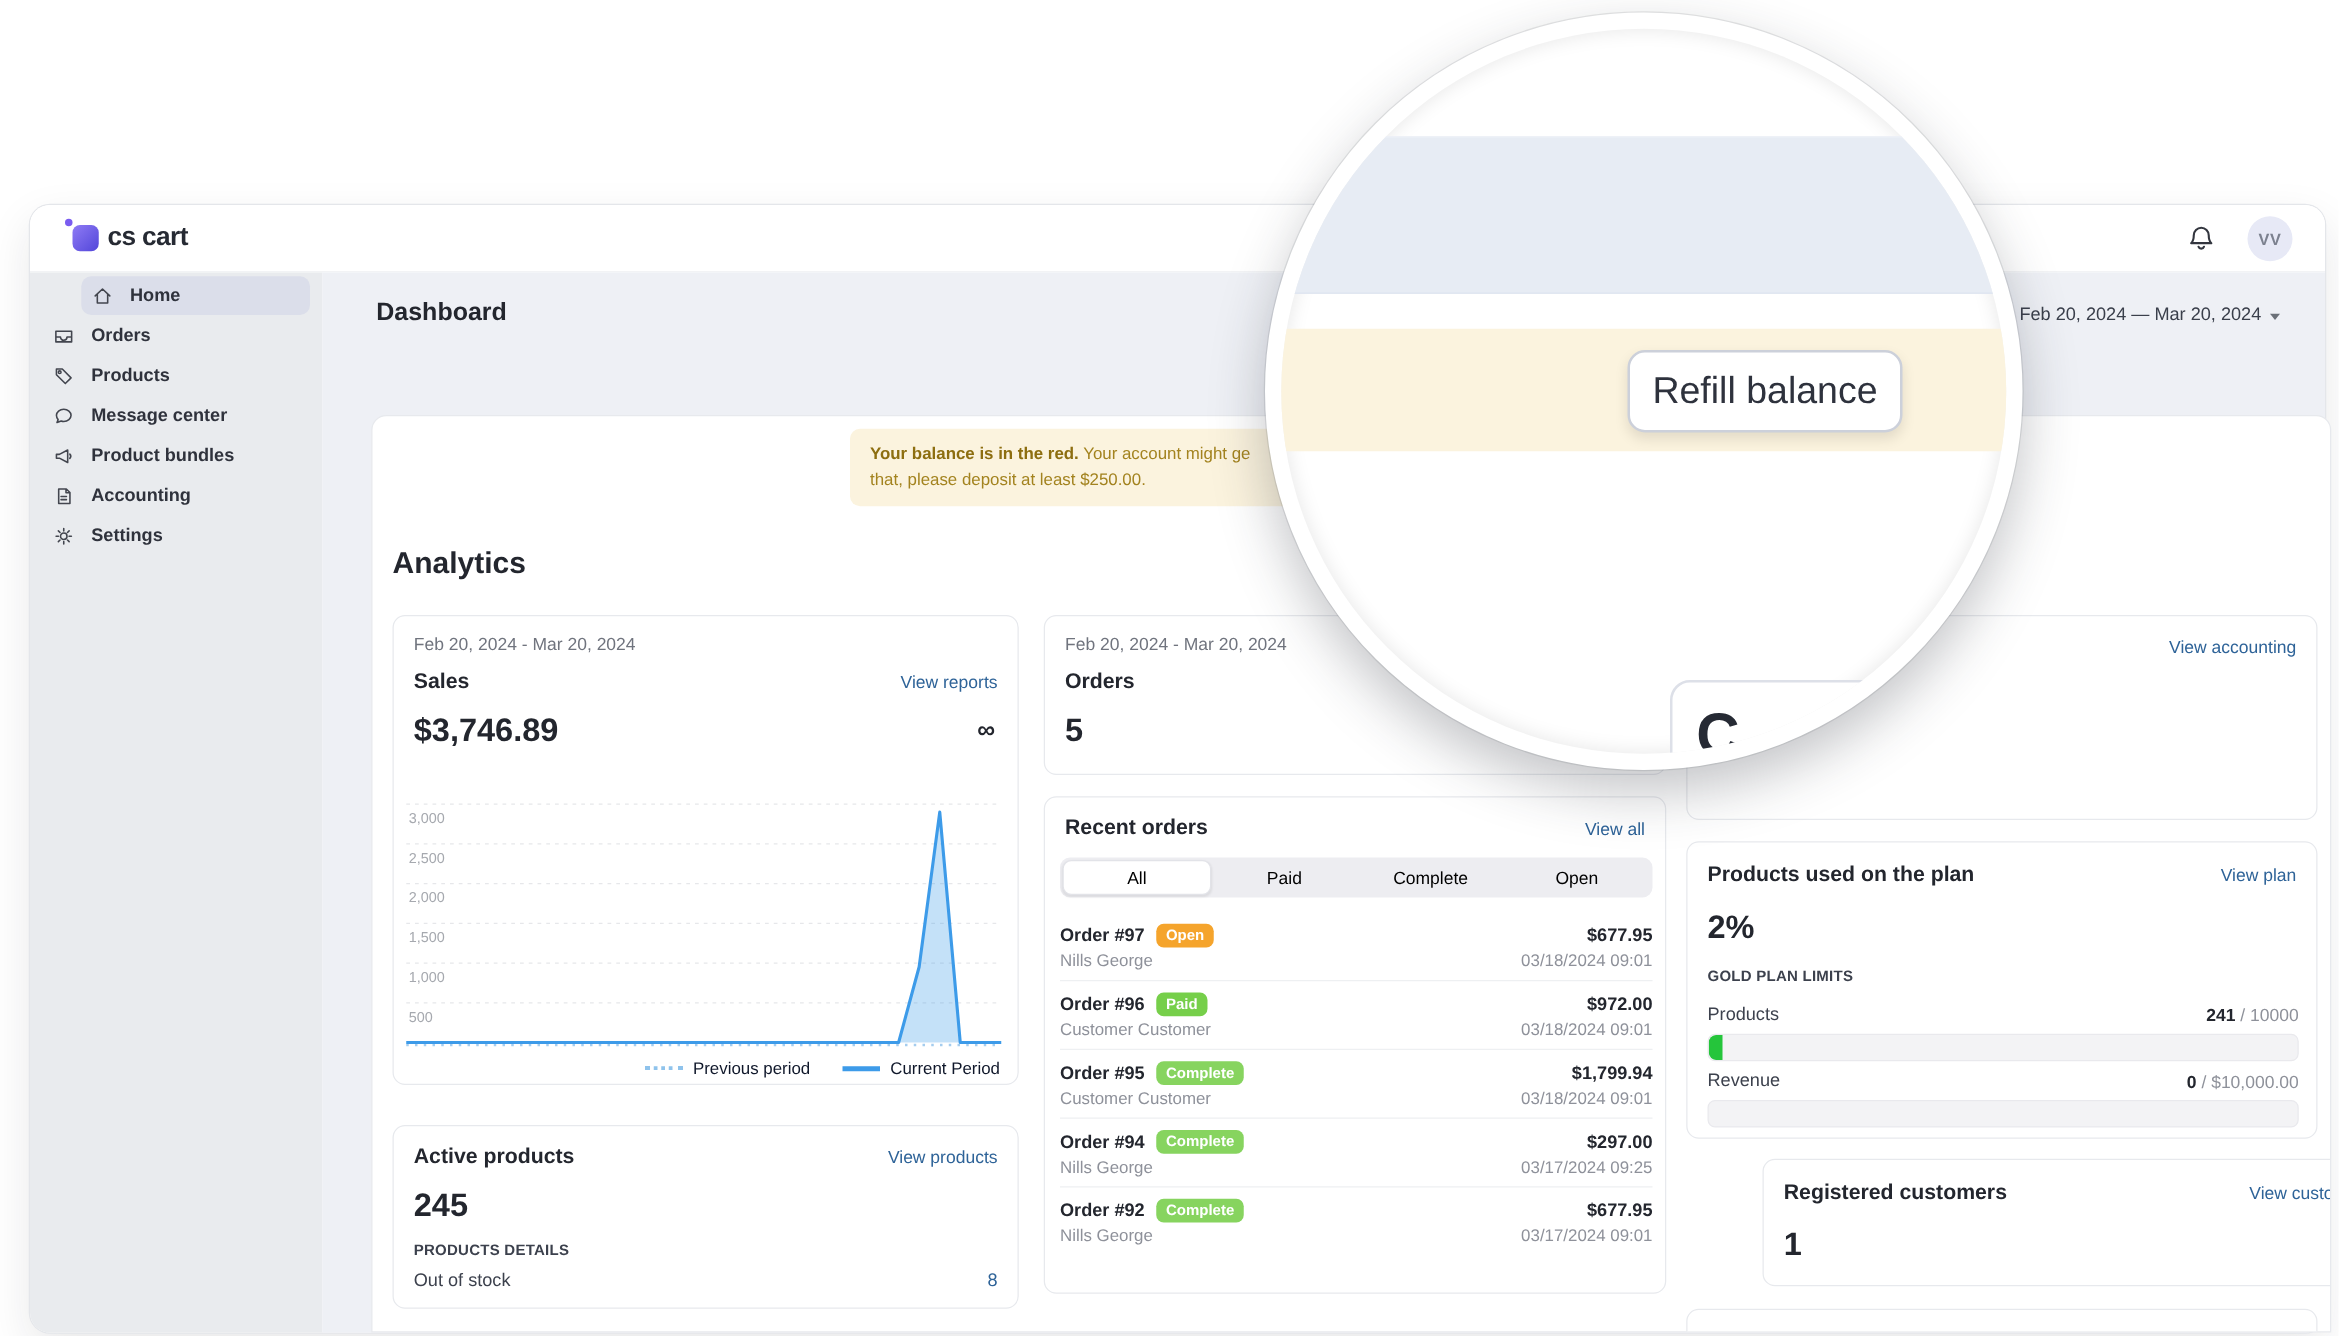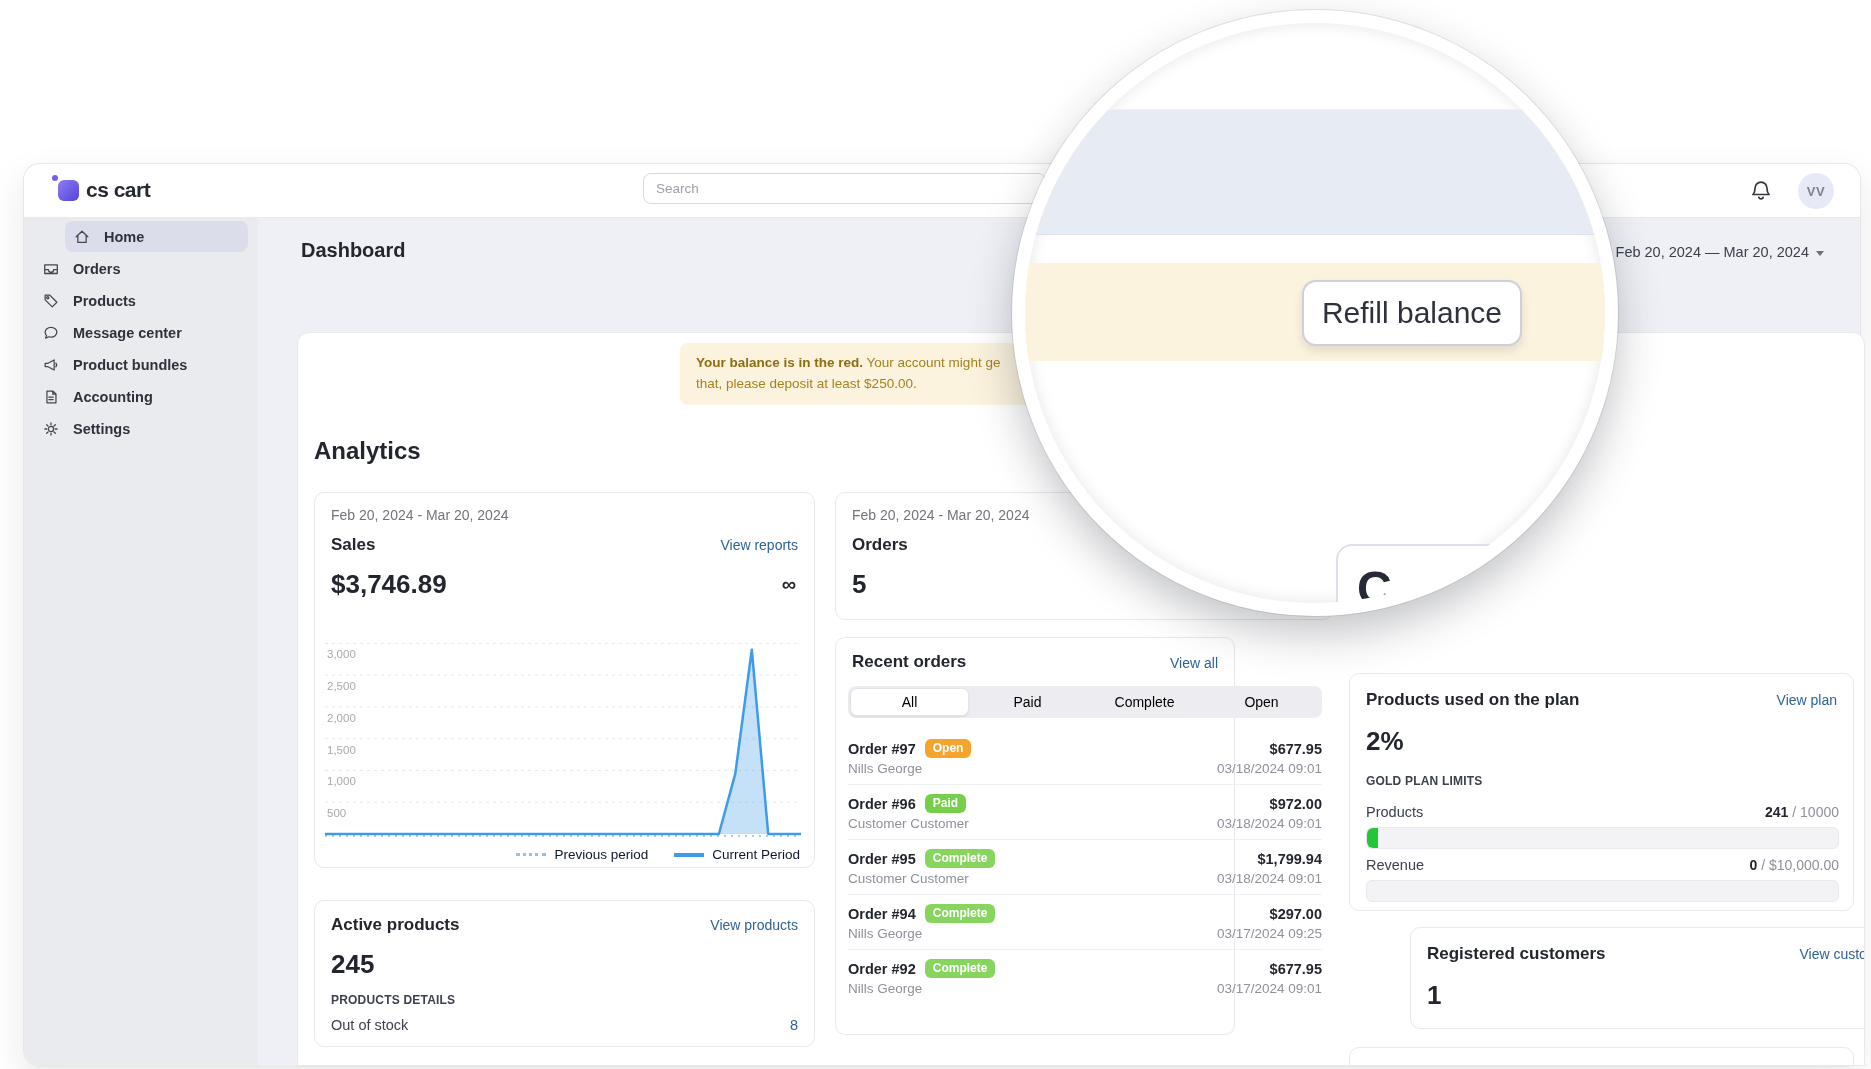"Search" input.search { html: <input> -> none }
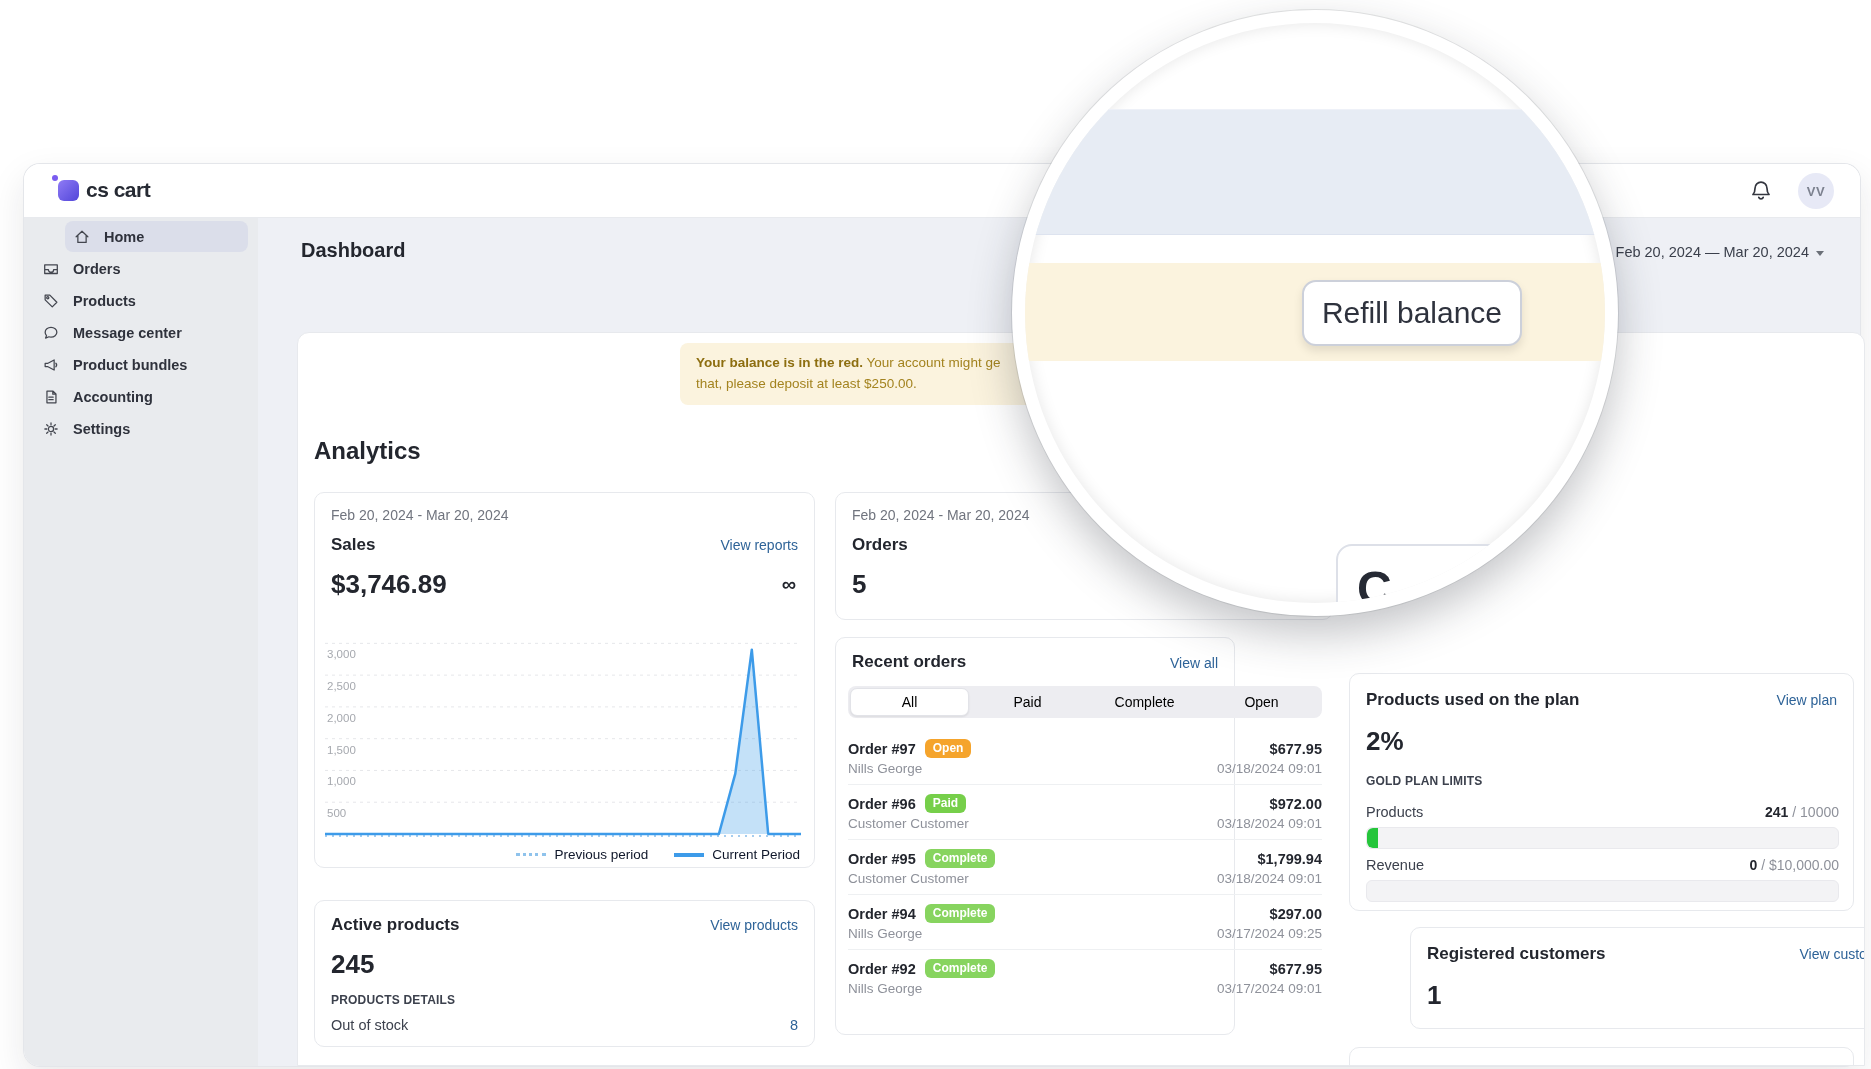"View accounting" div.card { html: none -> <div> <div>View accounting</div> </div> }
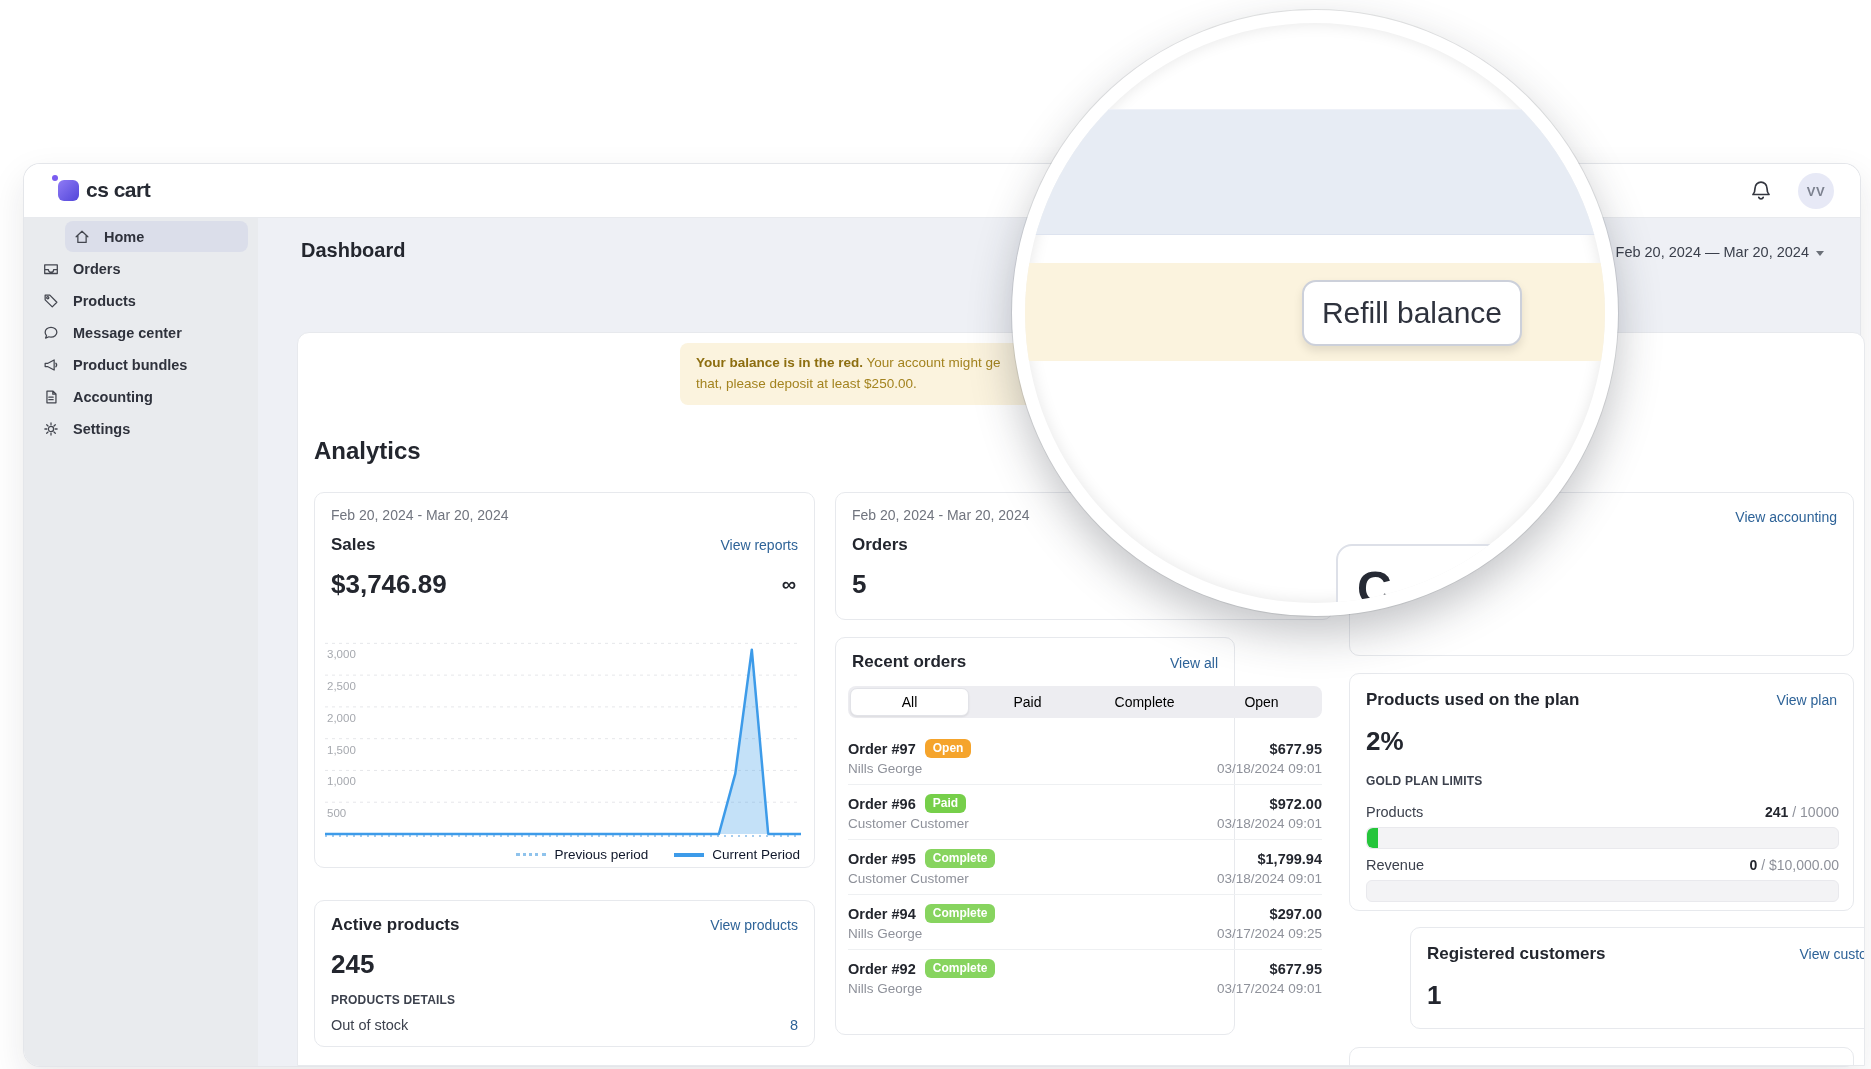"Recent orders" .c-recent { width: 400px -> 498px }
